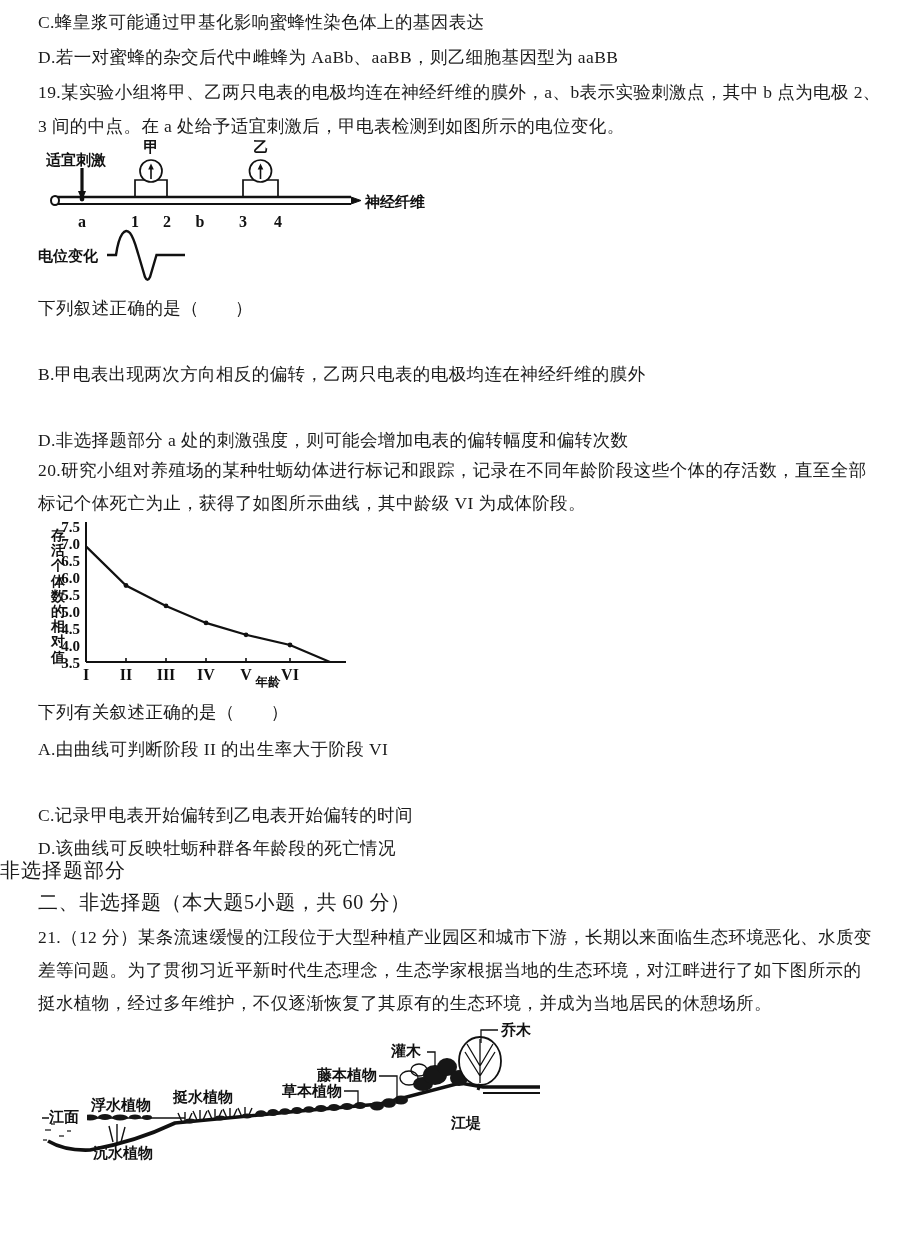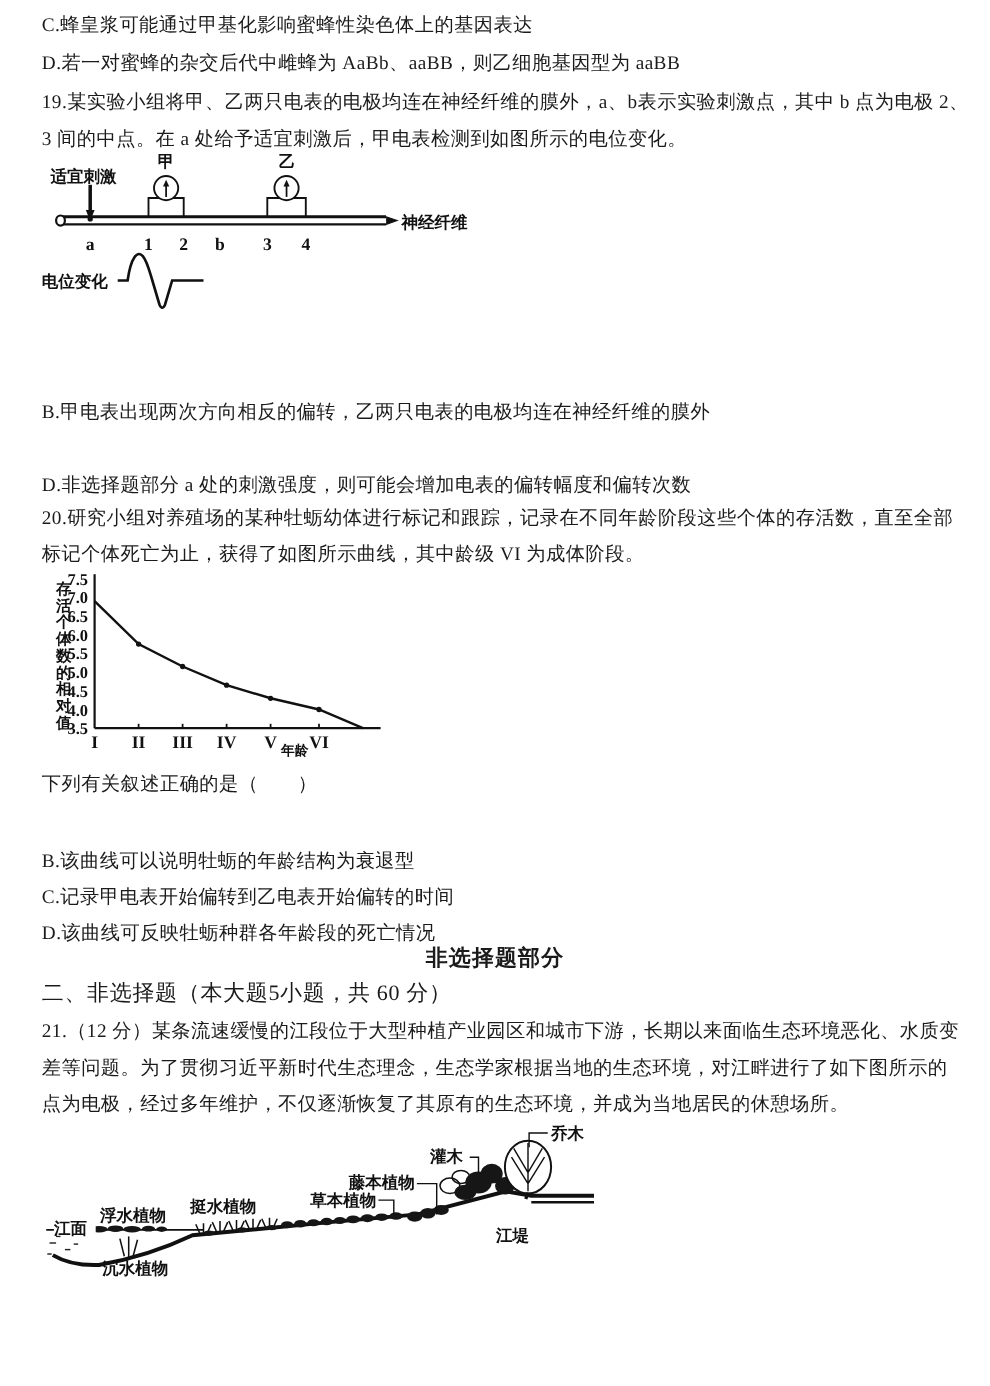"下列叙述正确的是（ ）" div.line { html: none -> <div>下列叙述正确的是（ ）</div> }
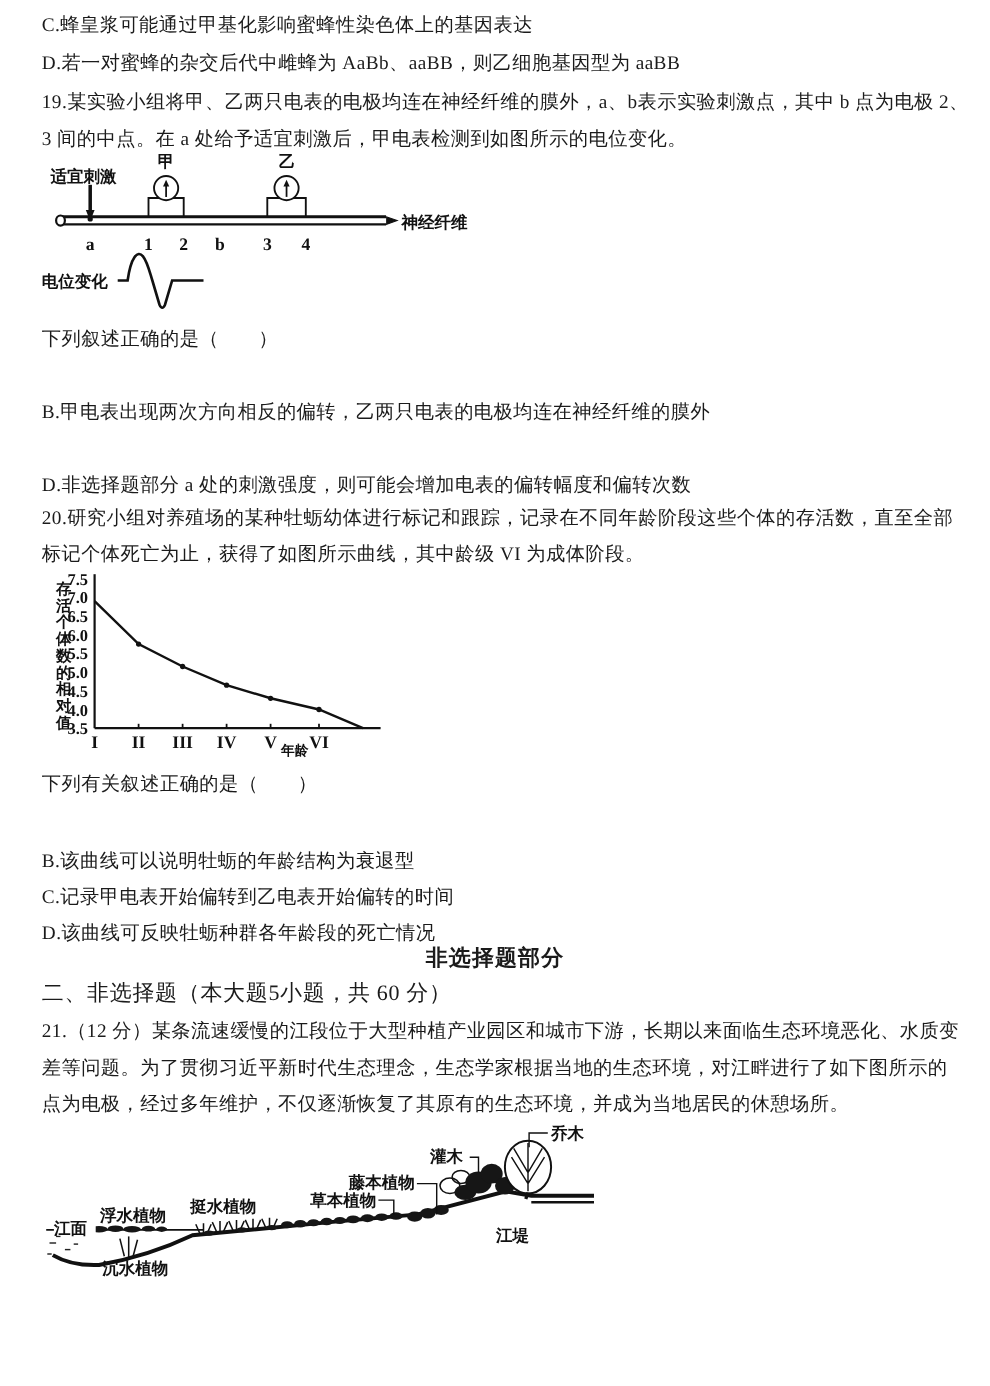"A.由曲线可判断阶段 II 的出生率大于阶段 VI" div.line { html: none -> <div>A.由曲线可判断阶段 II 的出生率大于阶段 VI</div> }
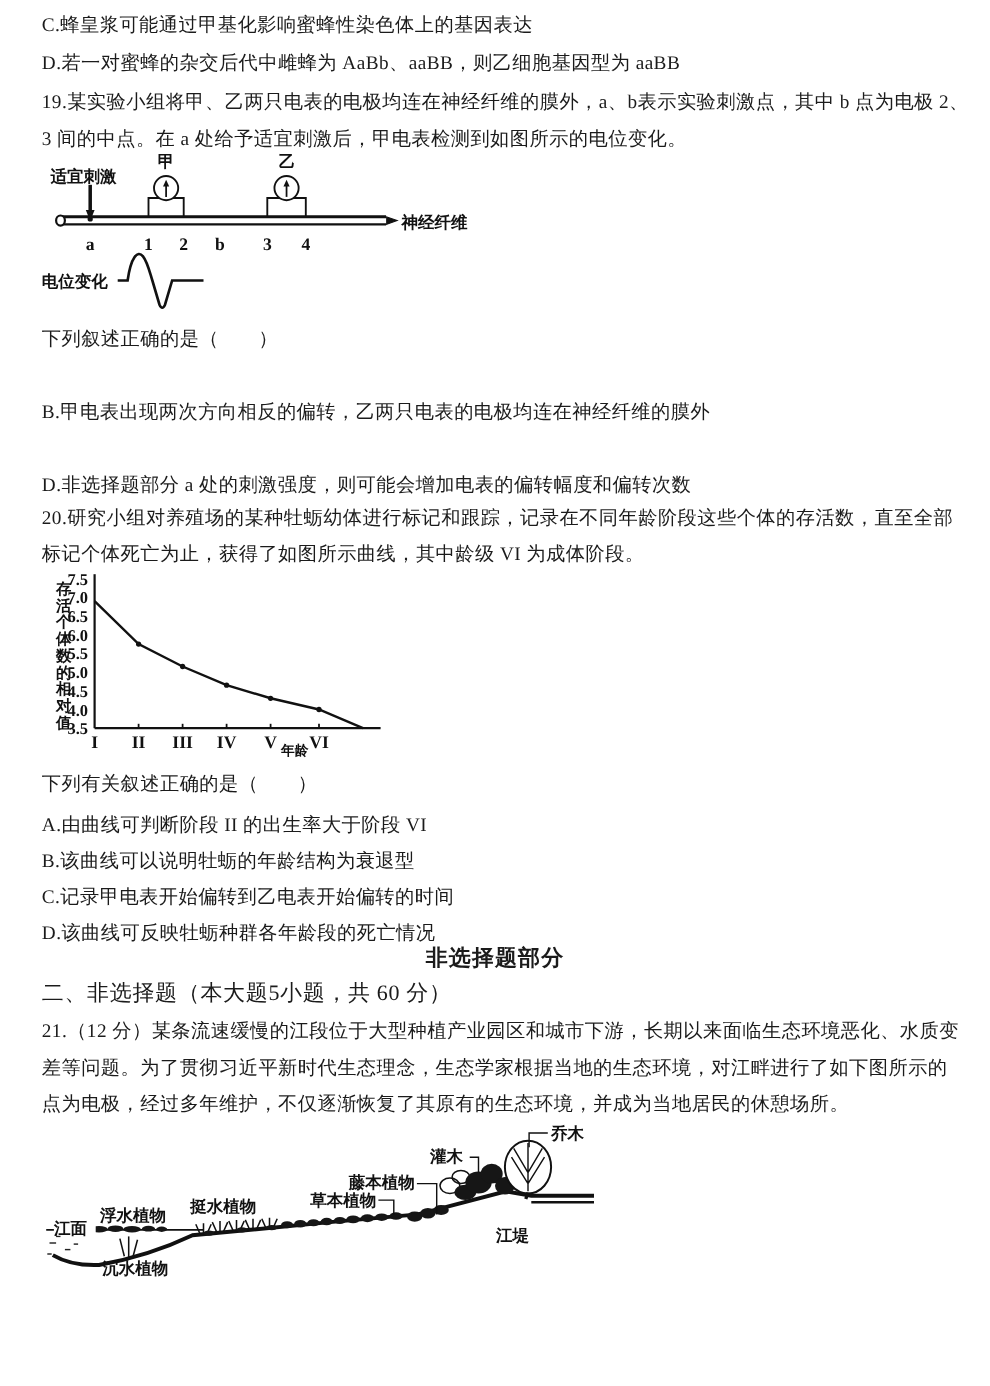"B.该曲线可以说明牡蛎的年龄结构为衰退型" div.line { html: <div>B.该曲线可以说明牡蛎的年龄结构为衰退型</div> -> none }
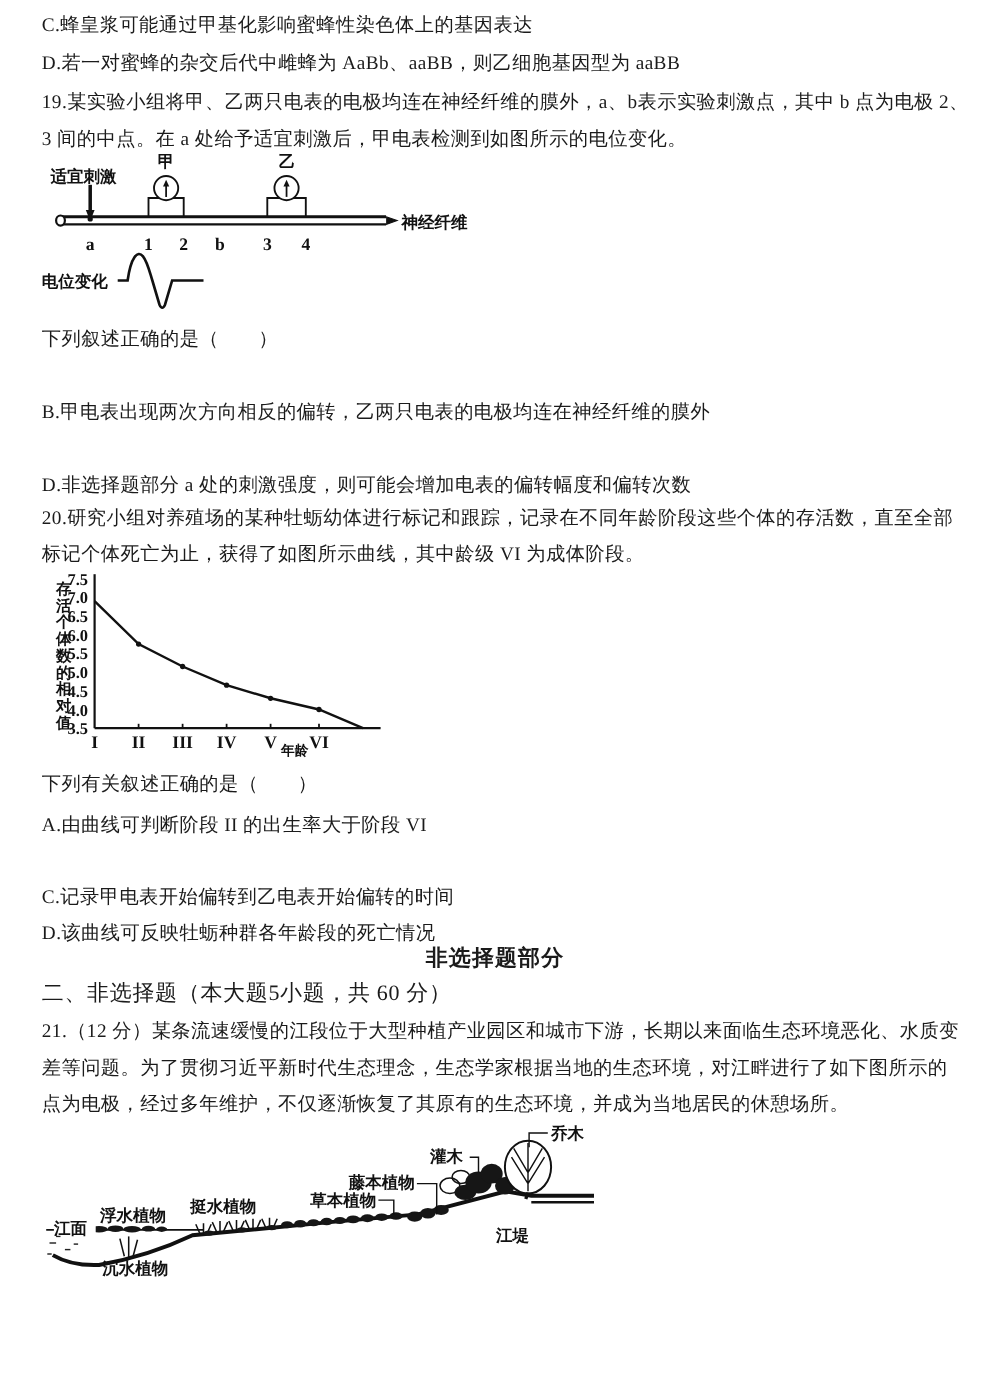"非选择题部分" .center-title { font-weight: bold -> normal; text-align: center -> left }
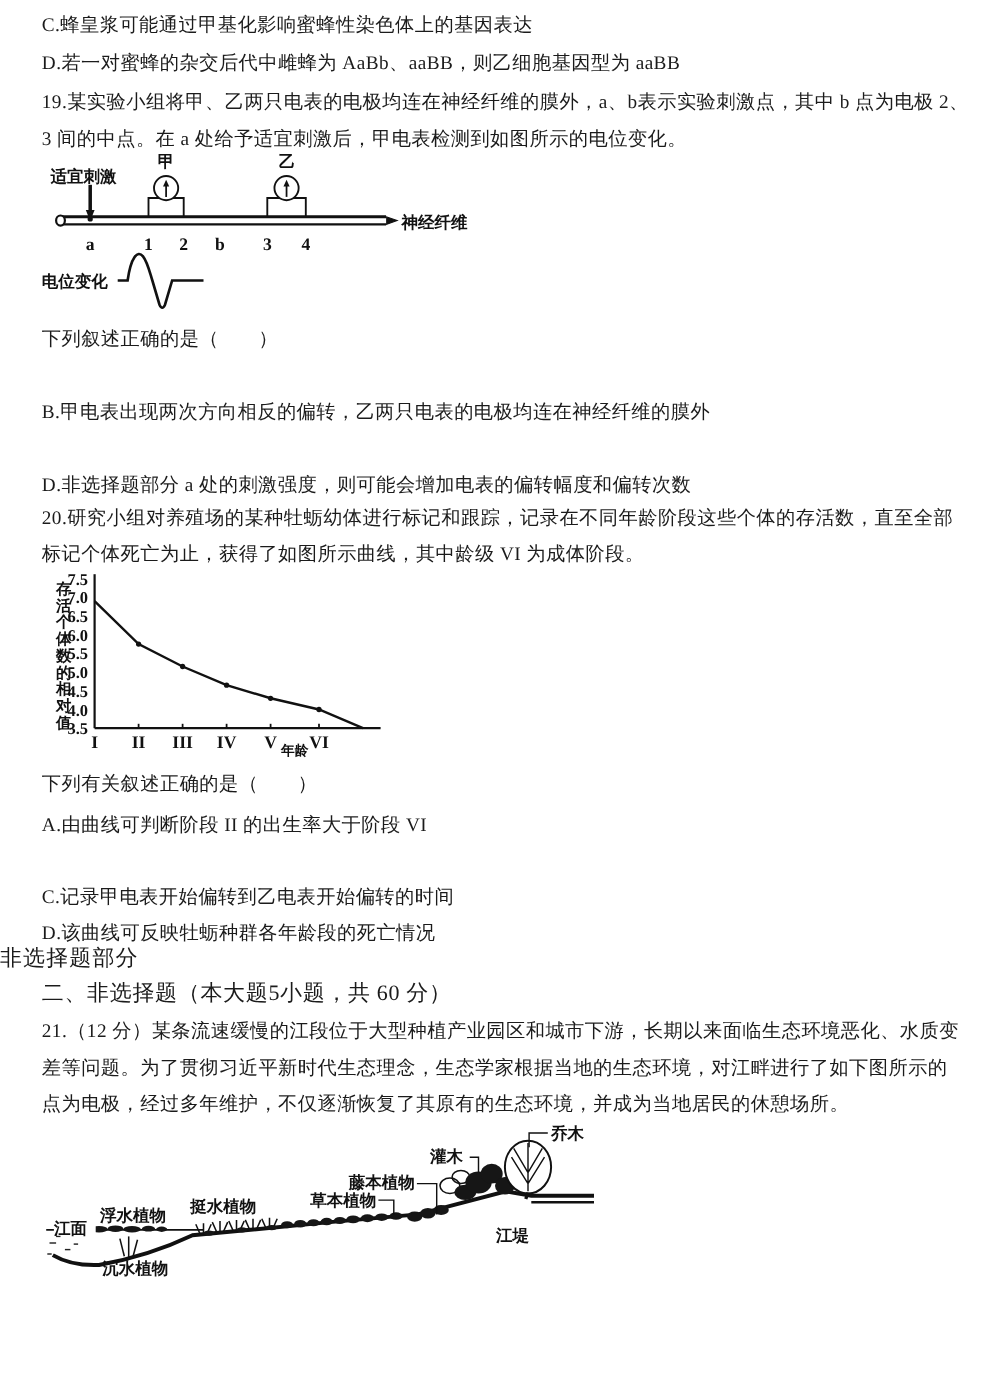"点为电极，经过多年维护，不仅逐渐恢复了其原有的生态环境，并成为当地居民的休憩场所" div.line { text: 点为电极 -> 挺水植物 }
